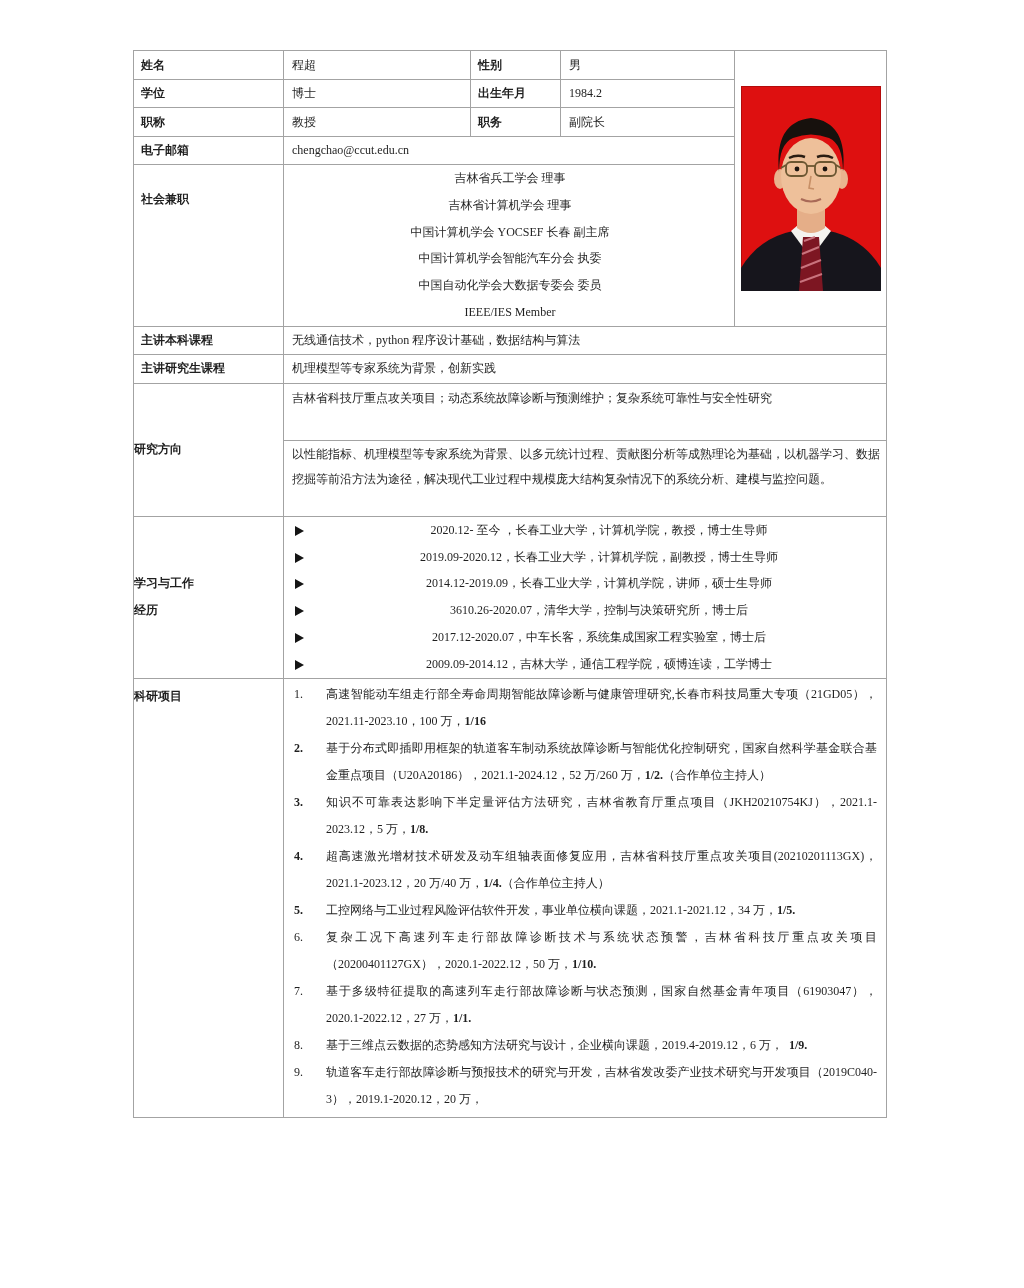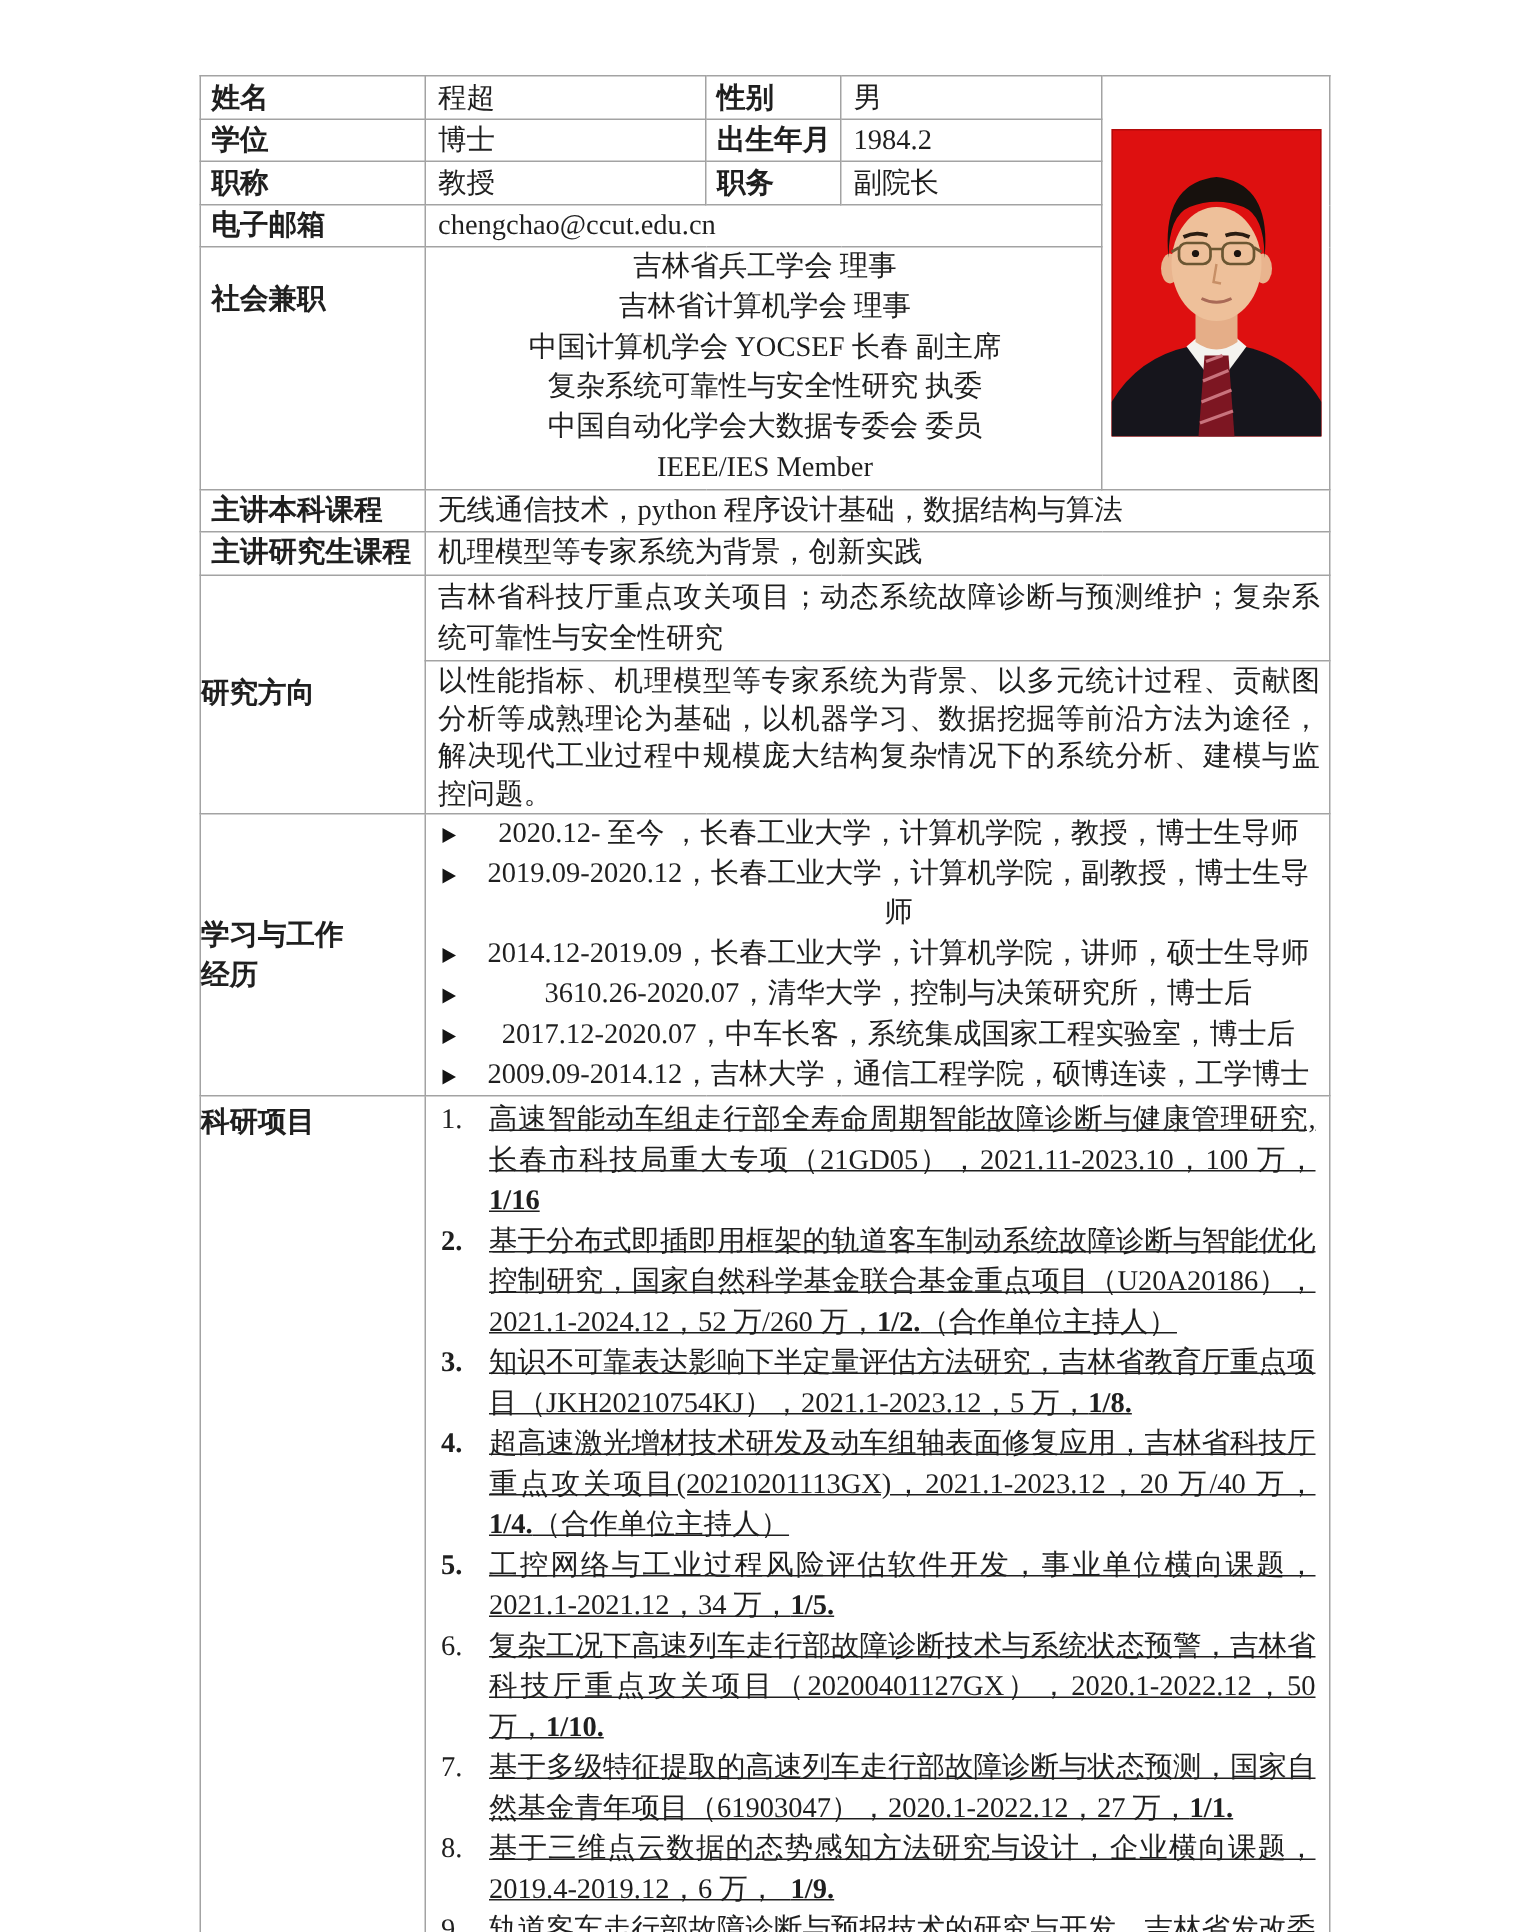"姓名" td { font-size: 19px -> 12px }
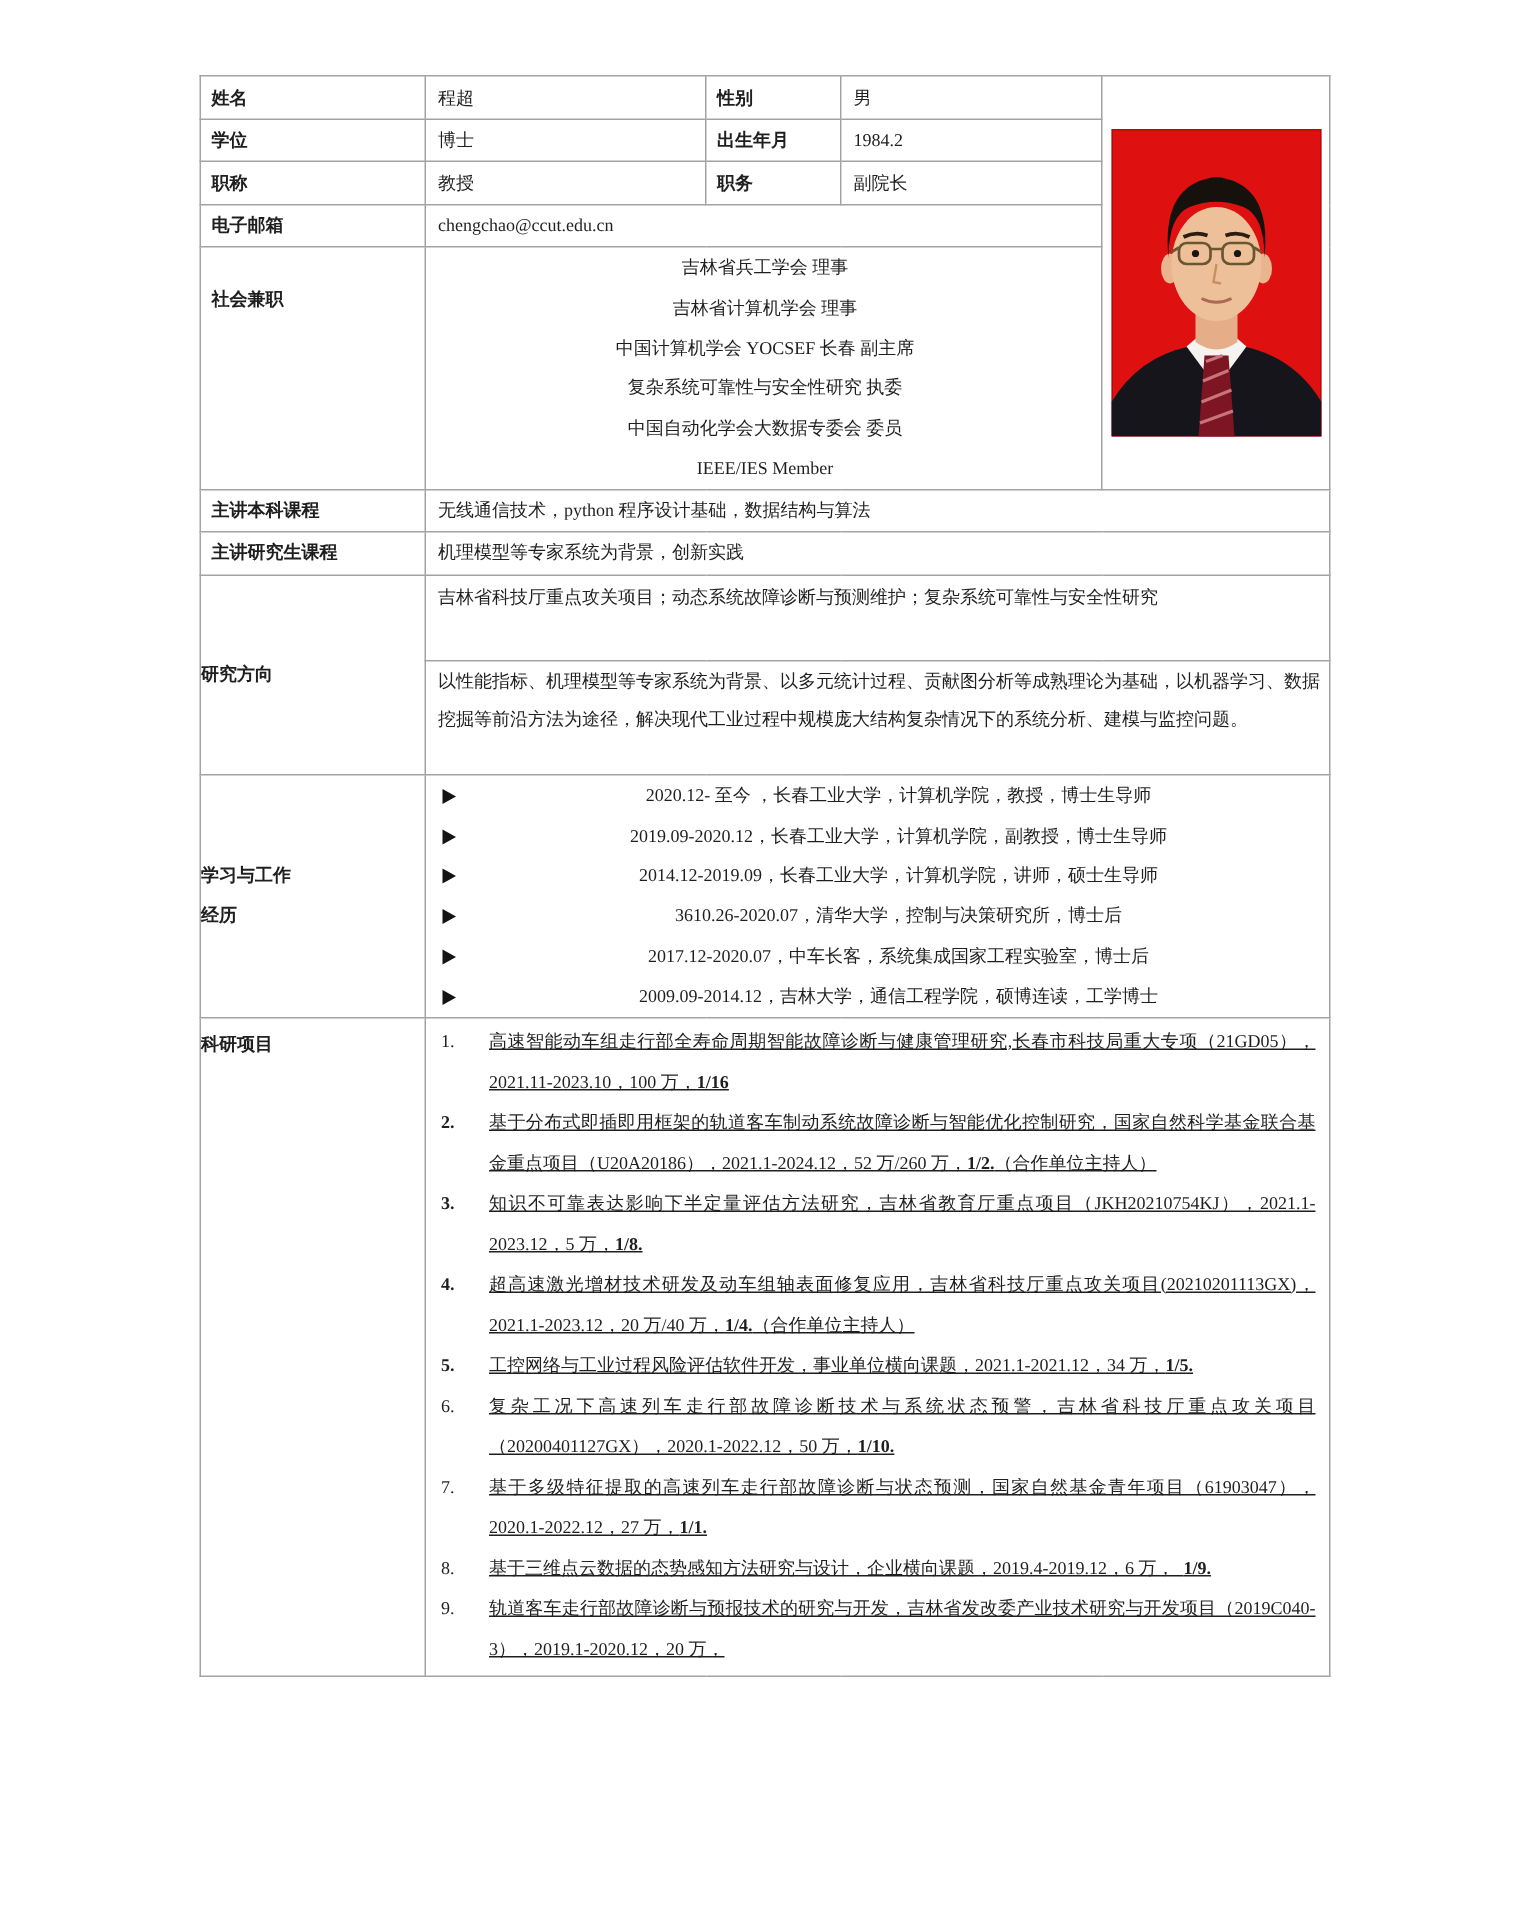"复杂系统可靠性与安全性研究 执委" div.soc-line { text: 复杂系统可靠性与安全性研究 -> 中国计算机学会智能汽车分会 }
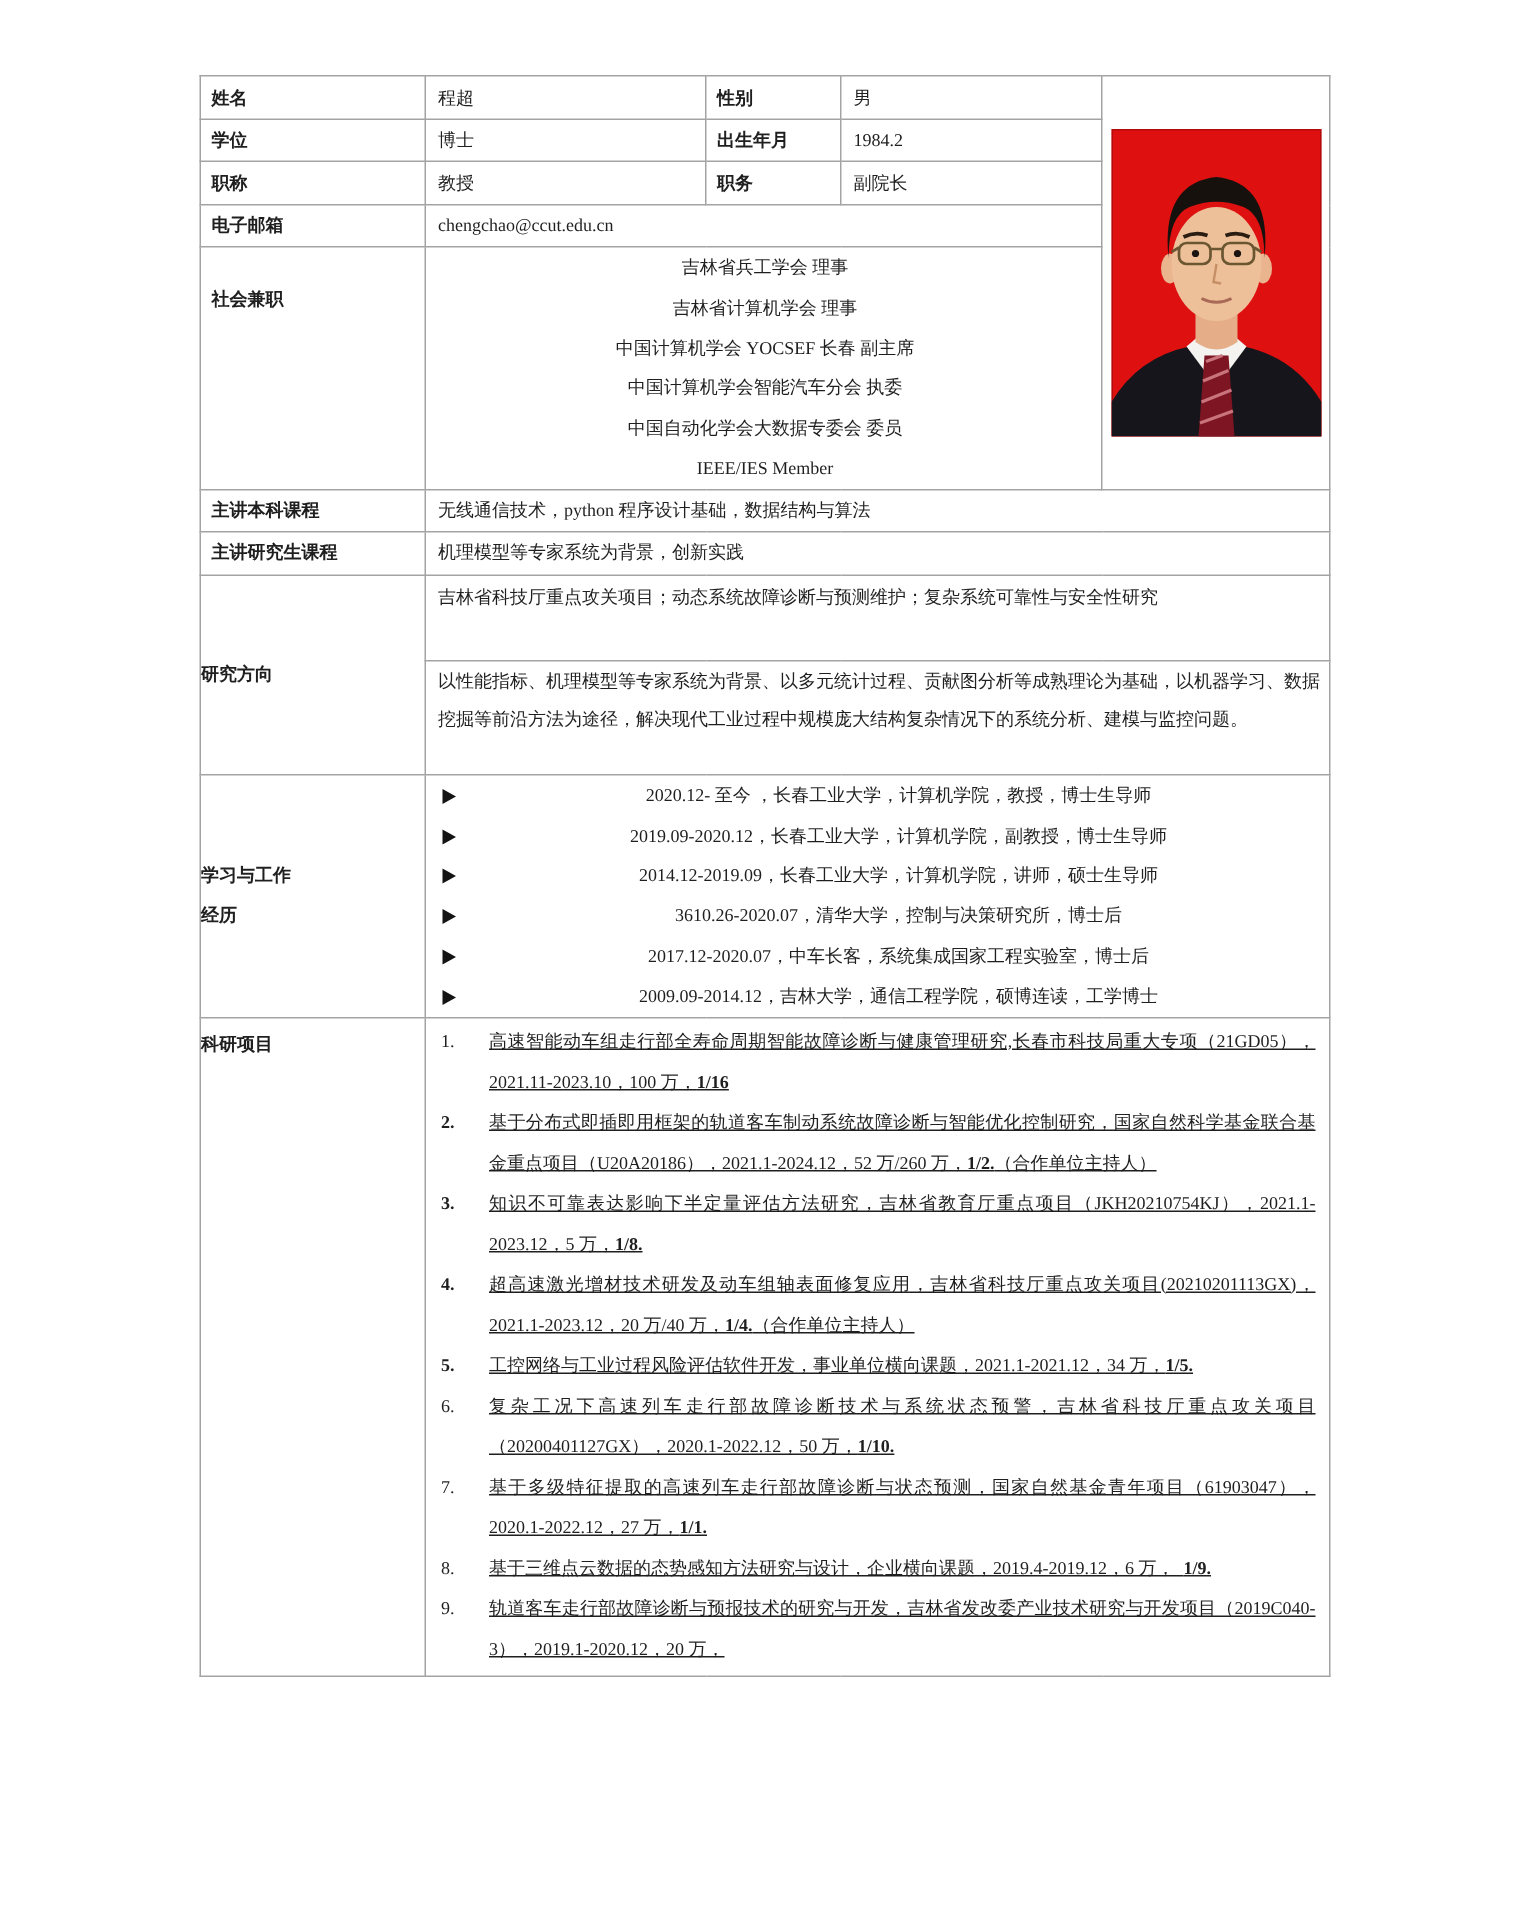"高速智能动车组走行部全寿命周期智能故障诊断与健康管理研究,长春市科技局重大专项（" .proj-body { text-decoration: underline -> none }
